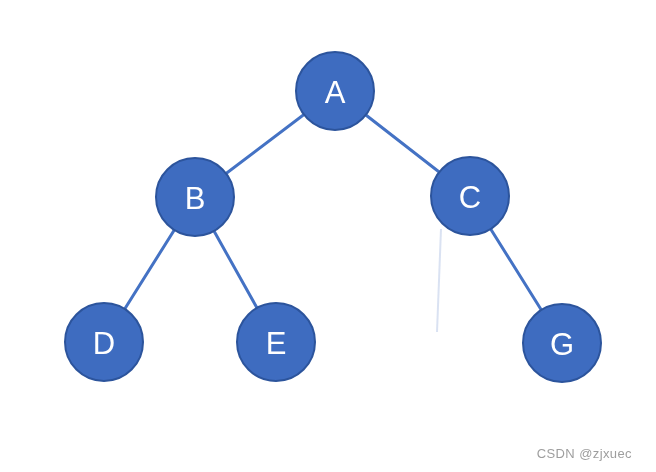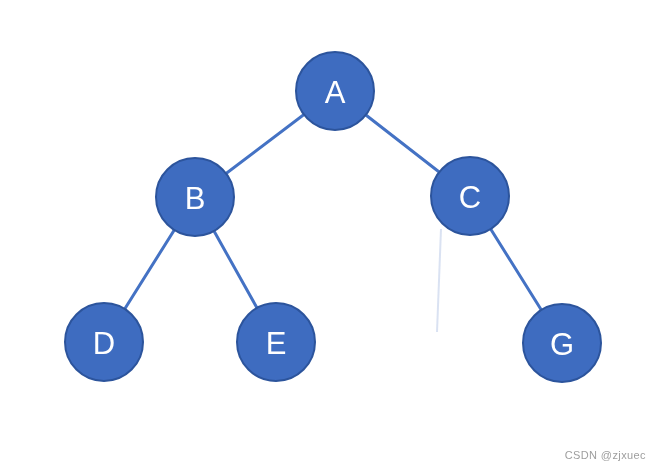"CSDN @zjxuec" .watermark { font-size: 11px -> 13px; right: 10px -> 24px }
